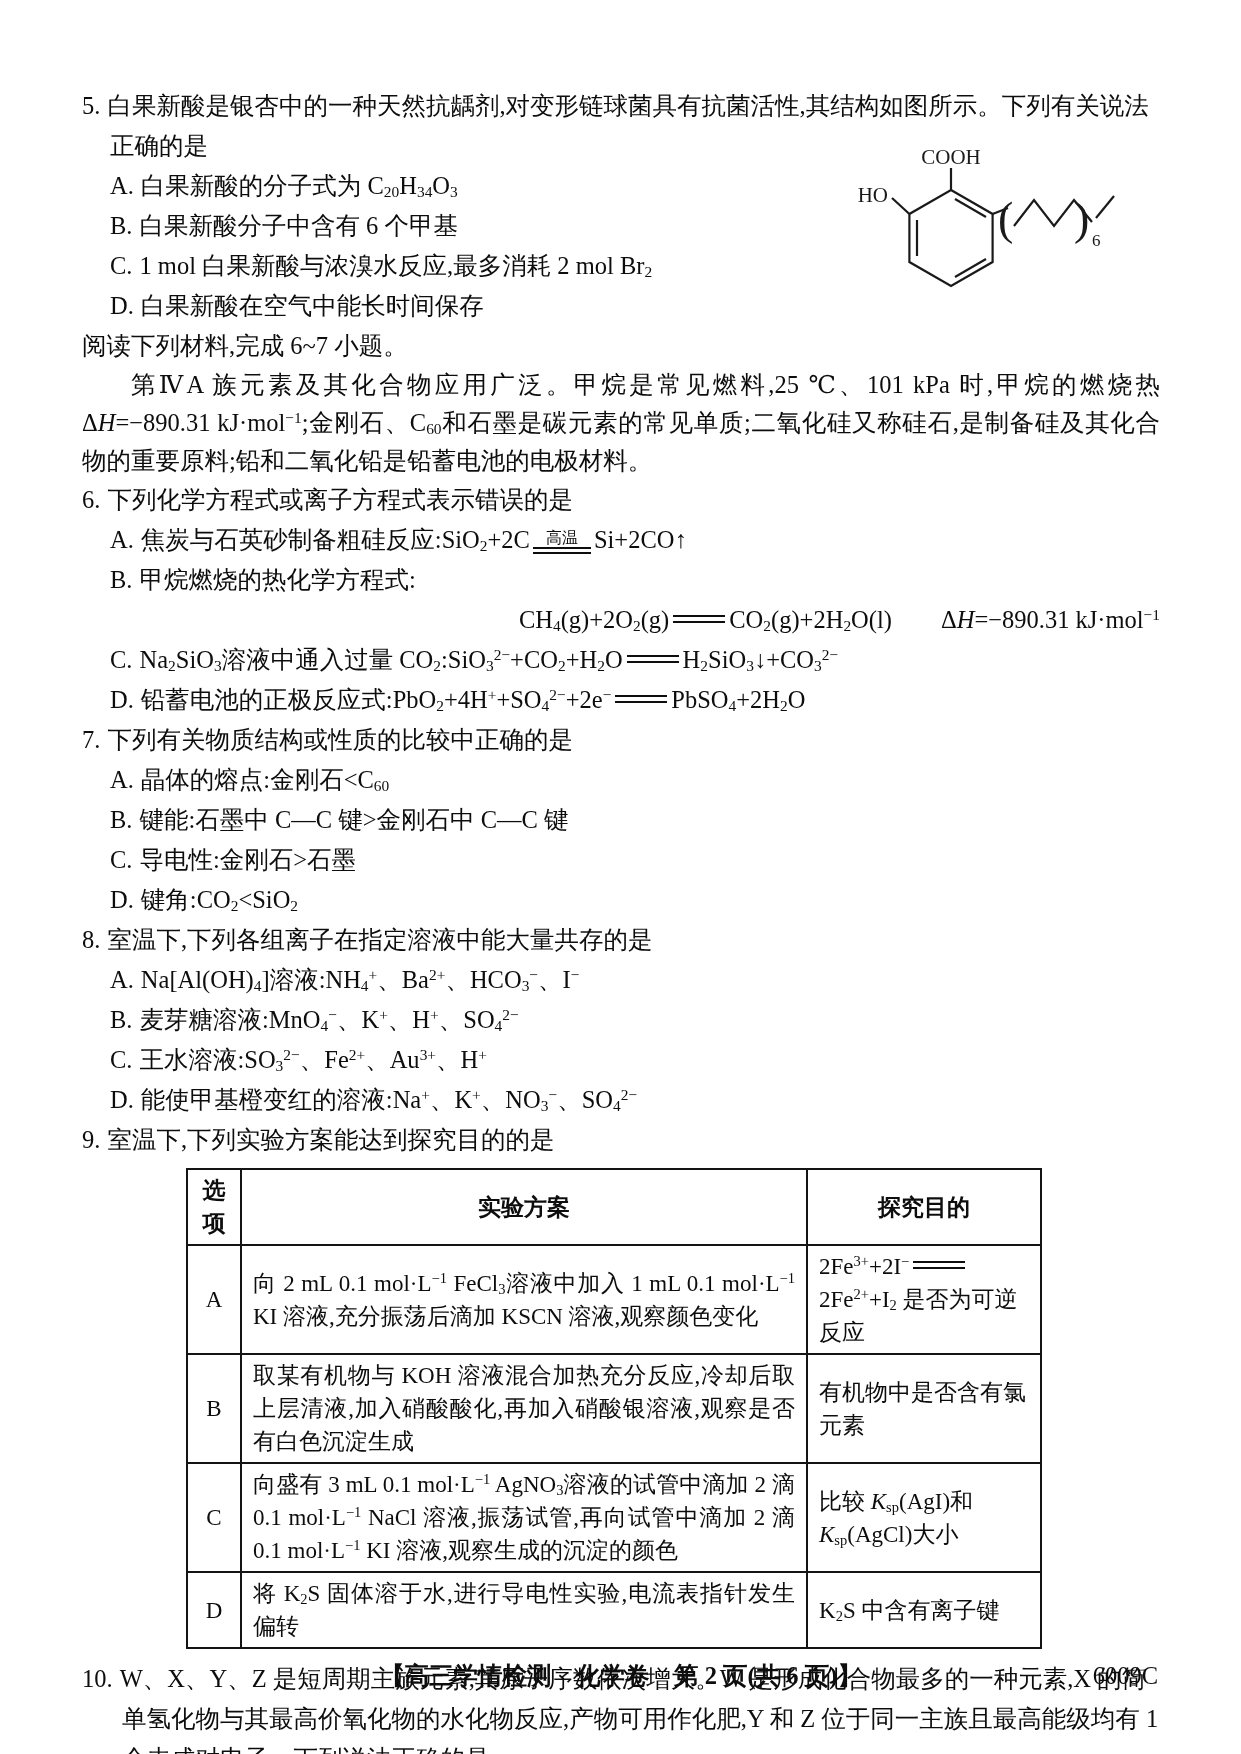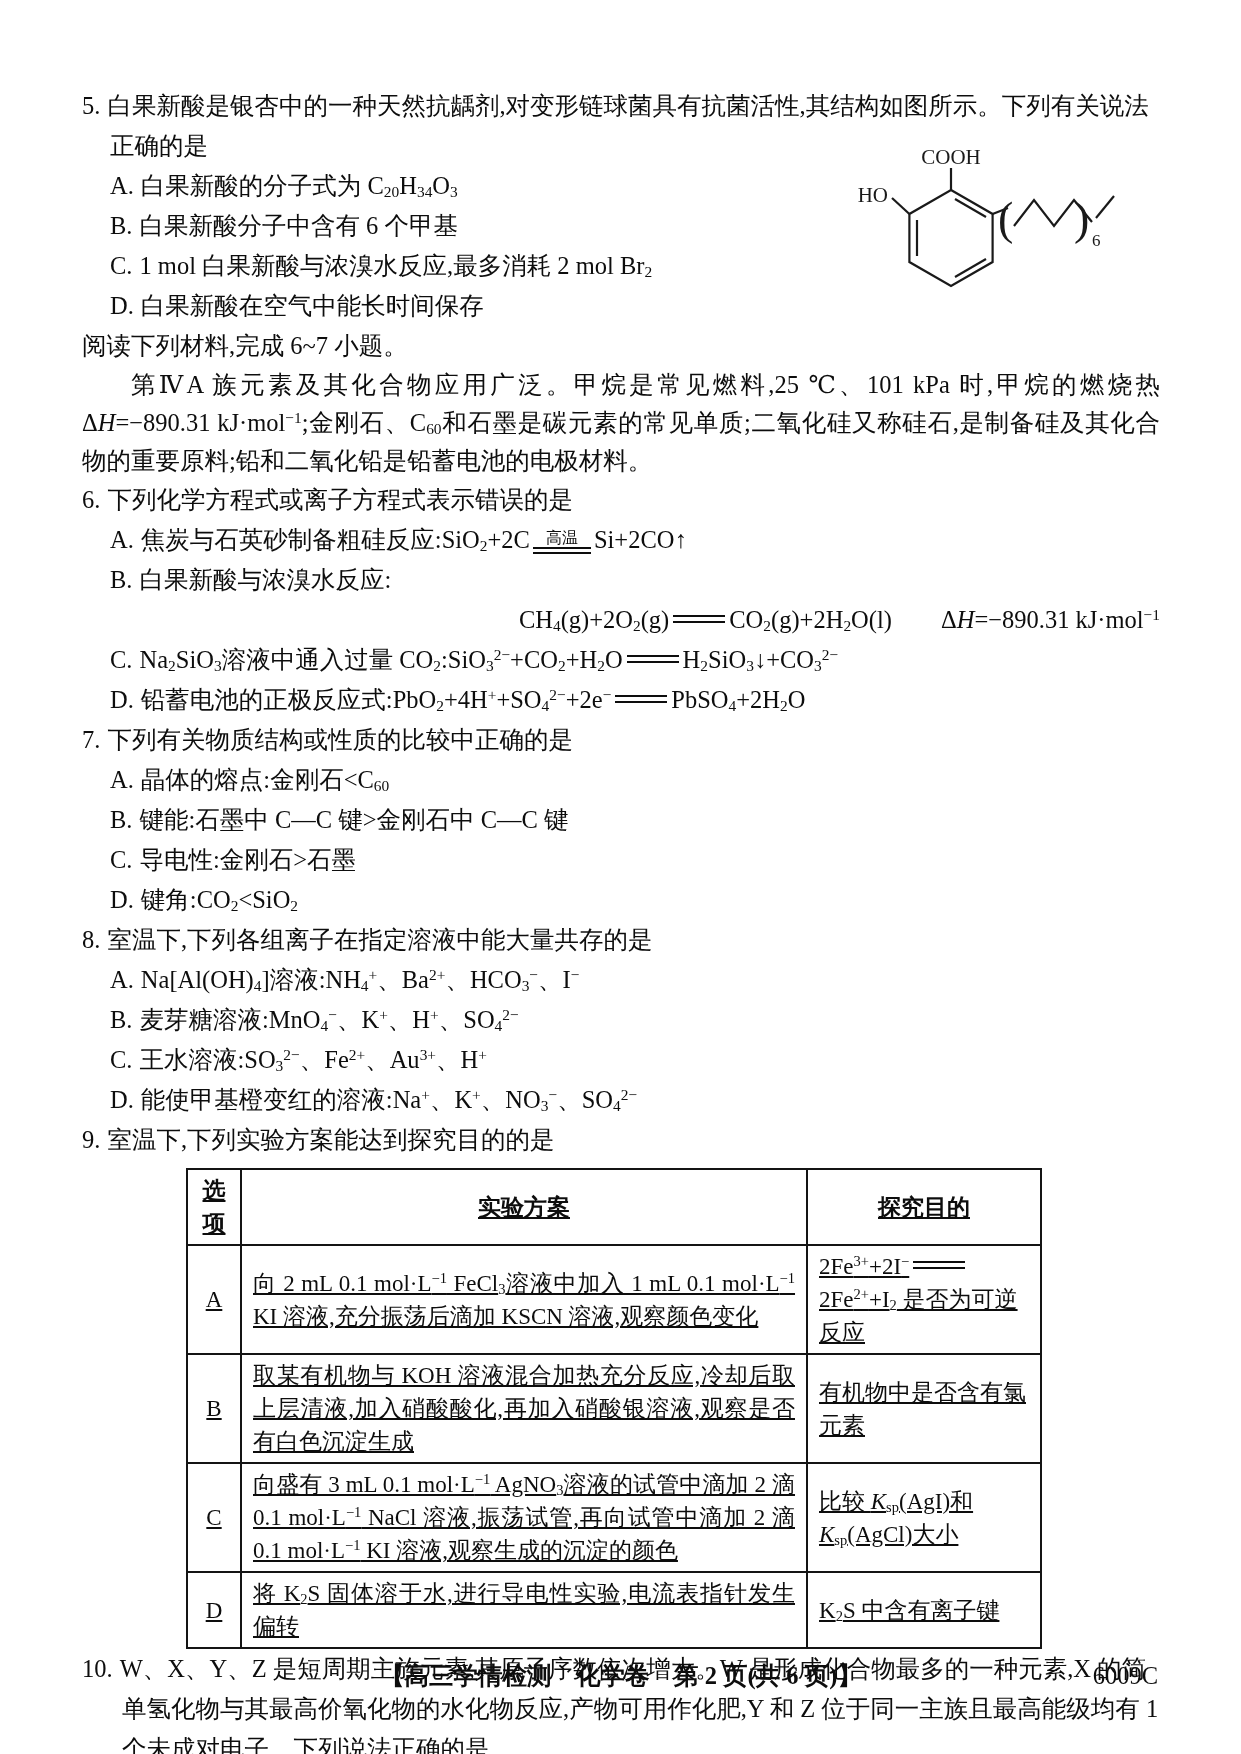"白果新酸与浓溴水反应:" span { text: 白果新酸与浓溴水反应 -> 甲烷燃烧的热化学方程式 }
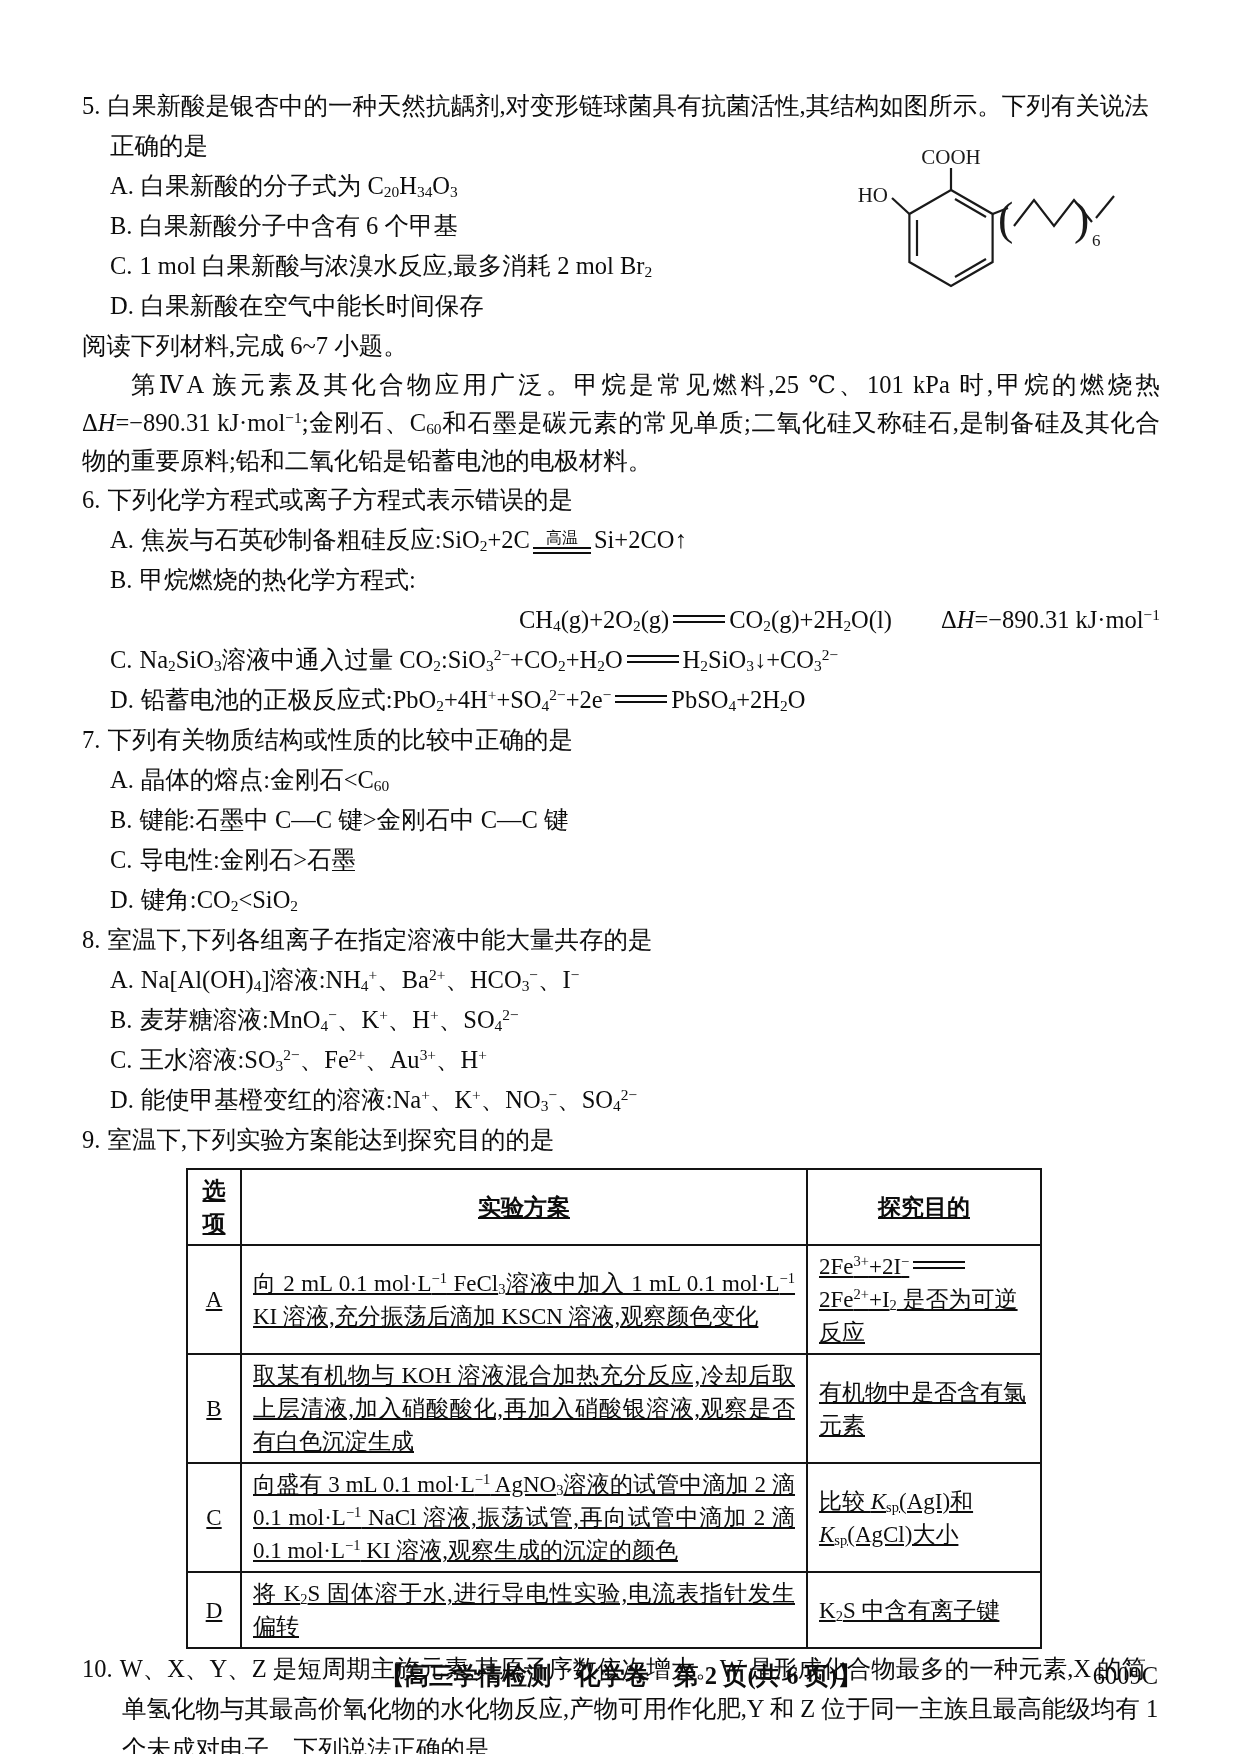"选项" .qtable { margin: 8px 0 0 104px -> 8px 0 10px 104px; text-decoration: underline -> none }
